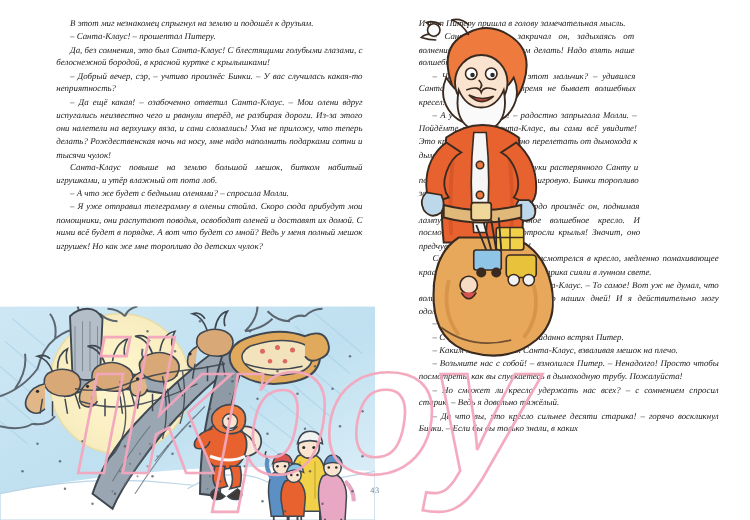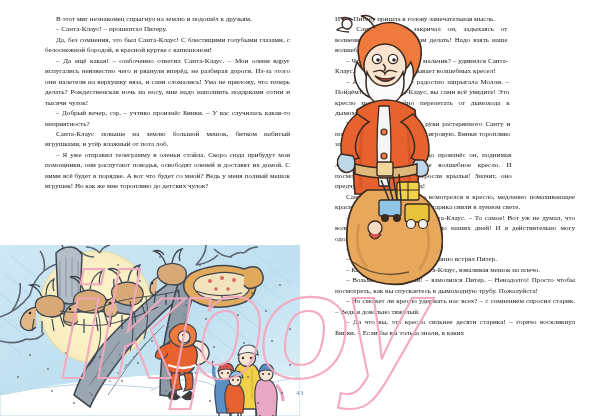"В этот миг незнакомец спрыгнул" .column p { font-style: none -> italic }
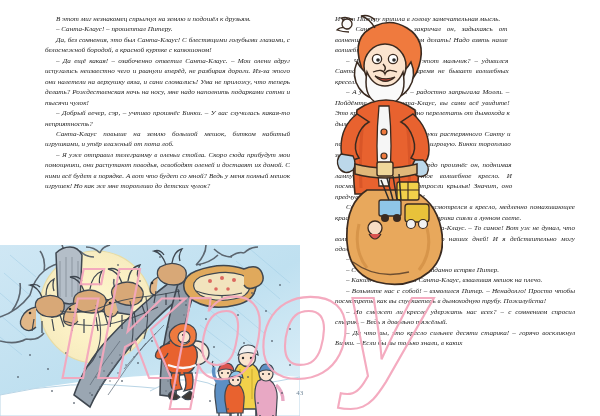"Да, без сомнения, это был" p { text: капюшоном -> крылышками }
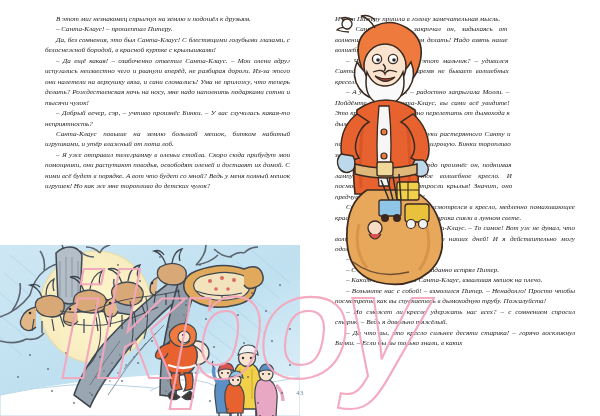"– Да ещё какая! –" p { order: before "– Добрый вечер, сэр, –" -> after "– Добрый вечер, сэр, –" }
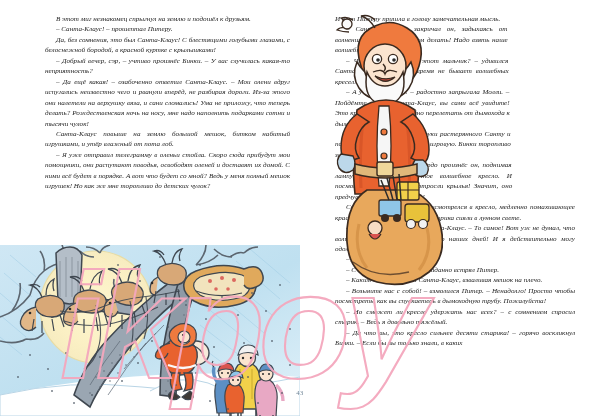"– А что же будет" p { html: none -> <p>– А что же будет с бедными оленями? – спросила Молли.</p> }
